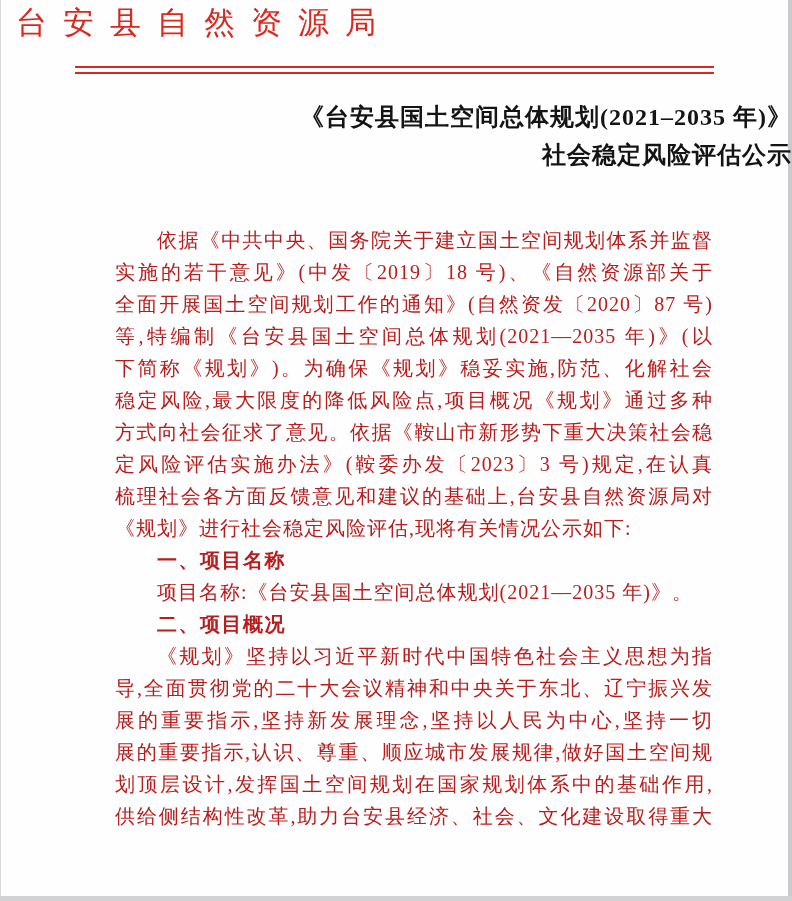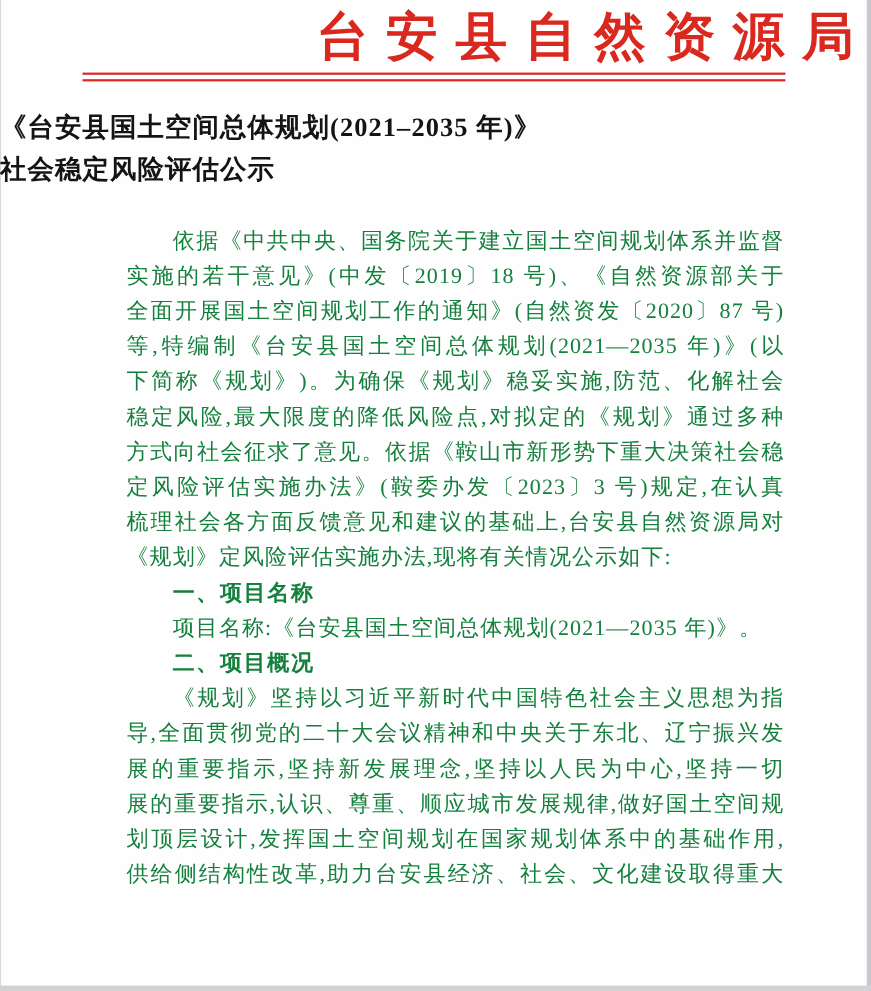"台安县自然资源局" .letterhead { font-size: 47px -> 31px; font-weight: bold -> normal; text-align: right -> left }
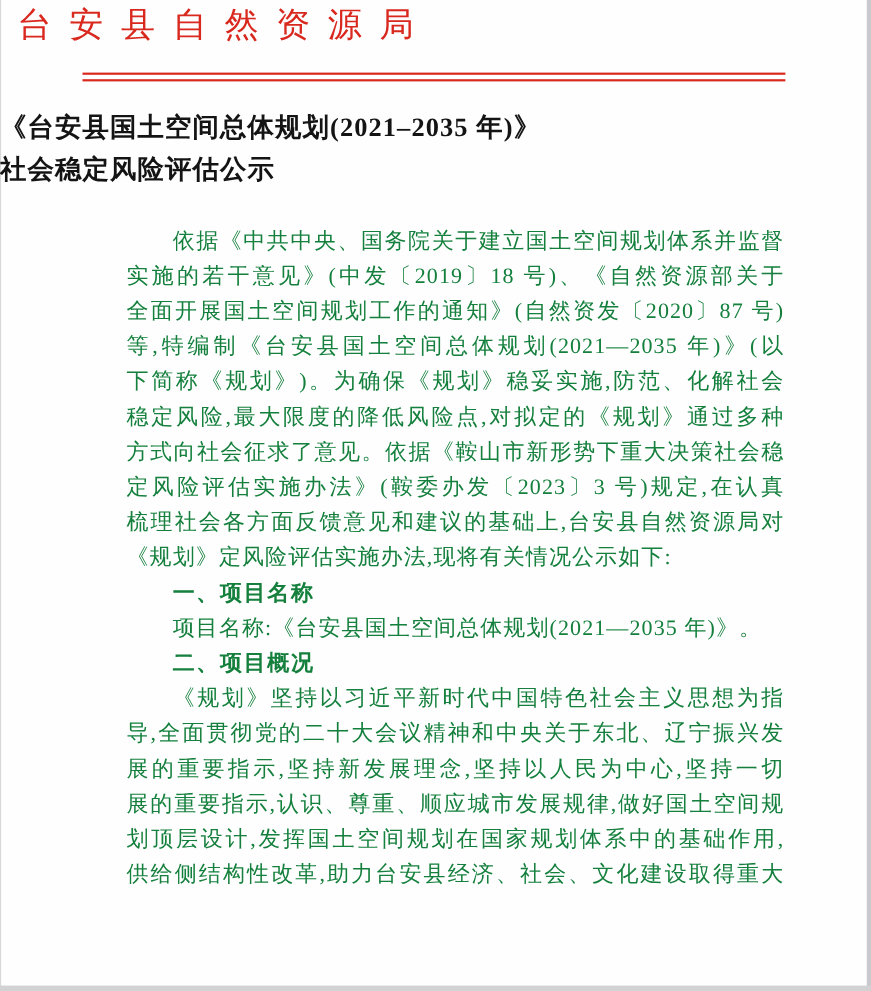"《台安县国土空间总体规划(2021–2035 年)》" .doc-title { text-align: left -> right }
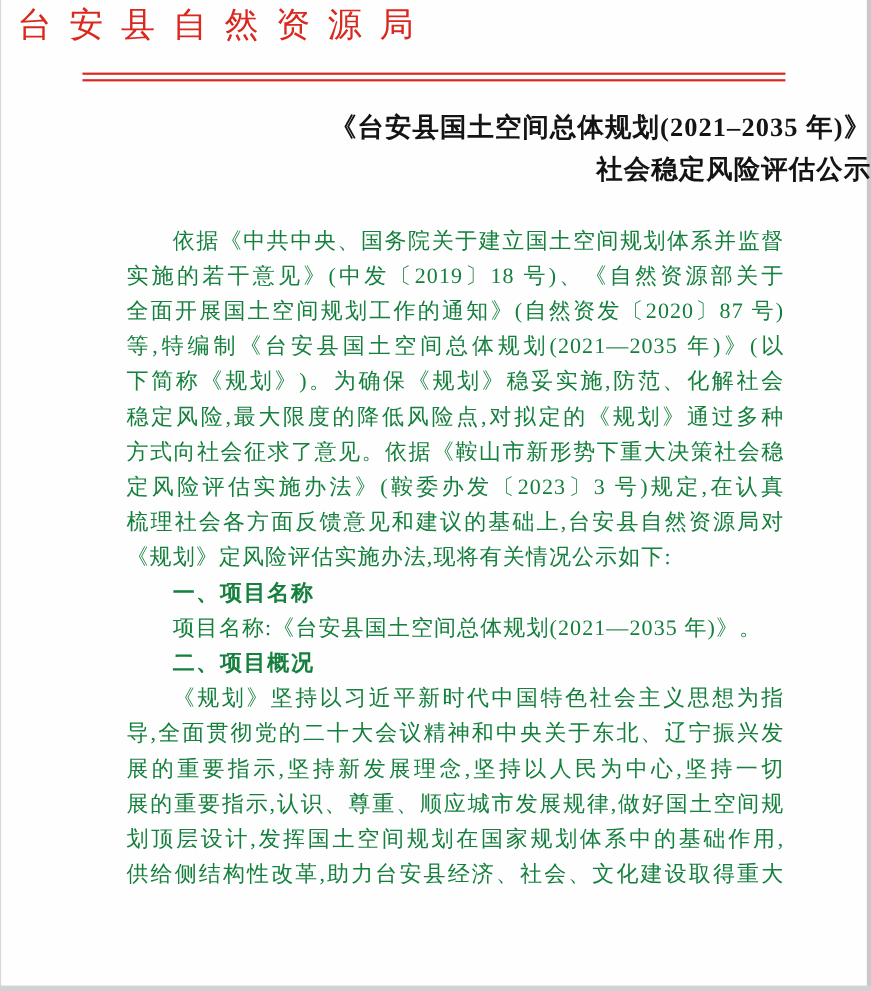"依据《中共中央、国务院关于建立国土空间规划体系并监督" .doc-body { color: #15803d -> #b91c1c; top: 203px -> 224px }
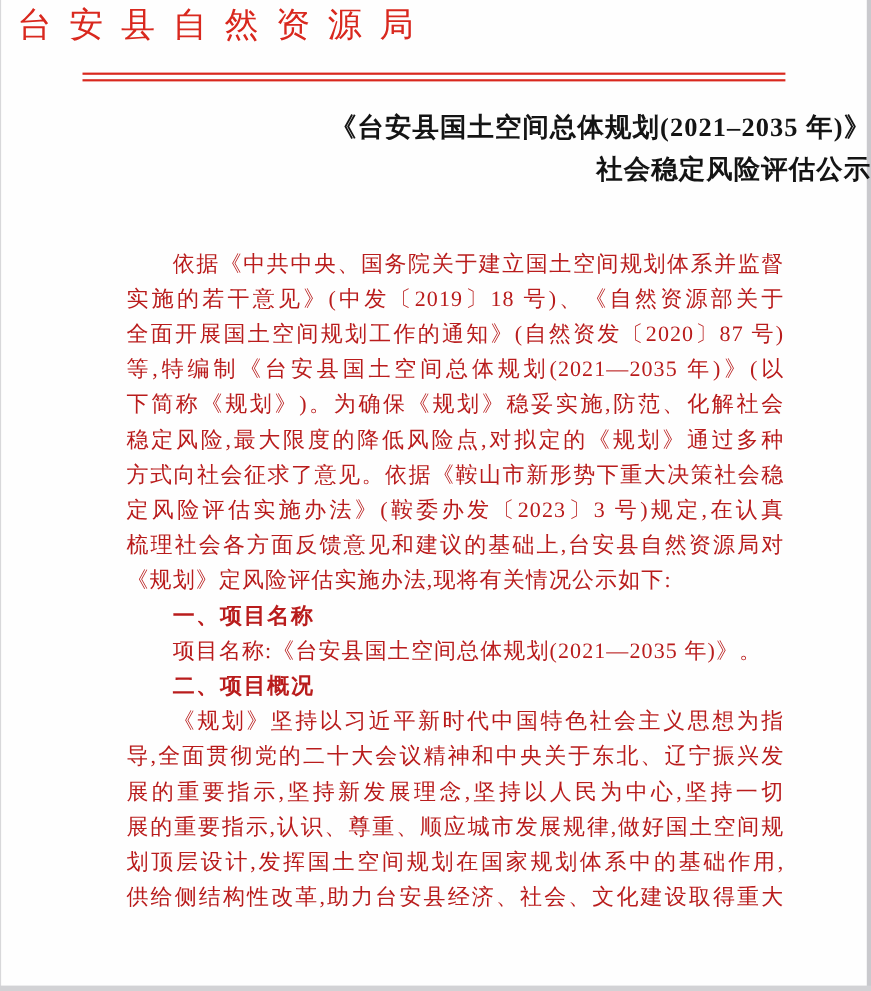"稳定风险,最大限度的降低风险点,对拟定的《规划》通过多种" div.line { text: ,对拟定的 -> ,项目概况 }
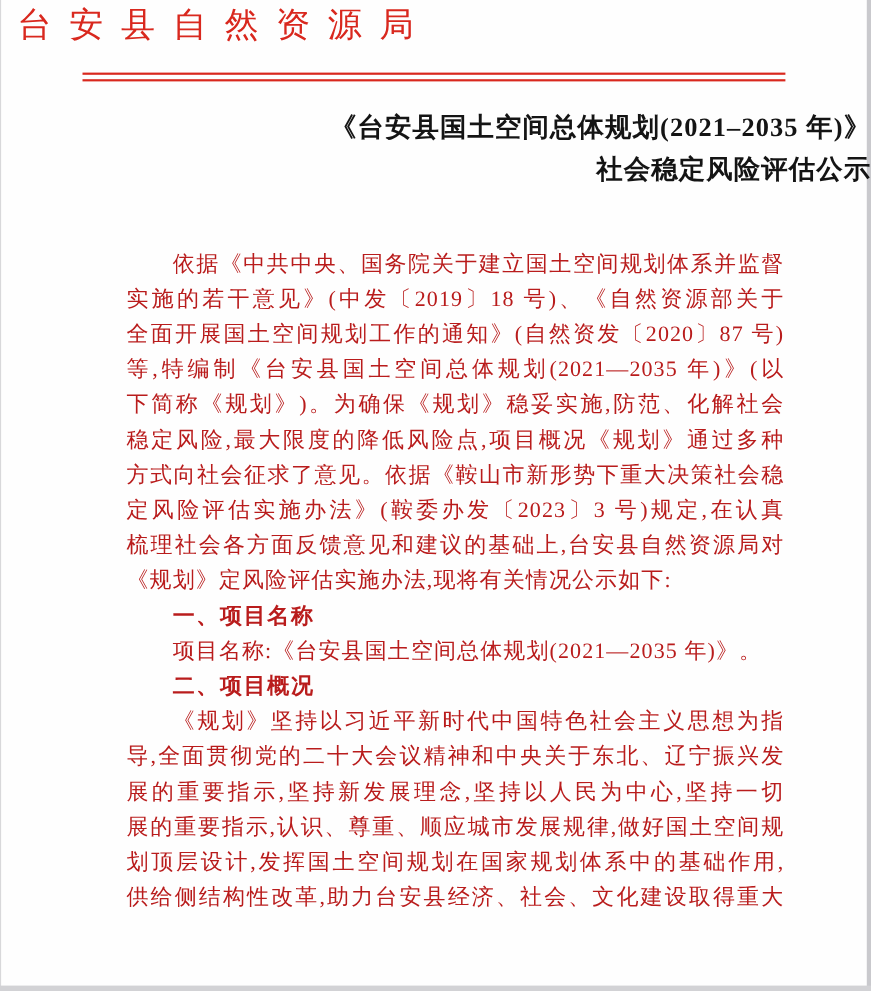"《规划》定风险评估实施办法,现将有关情况公示如下:" div.line { text: 定风险评估实施办法 -> 进行社会稳定风险评估 }
